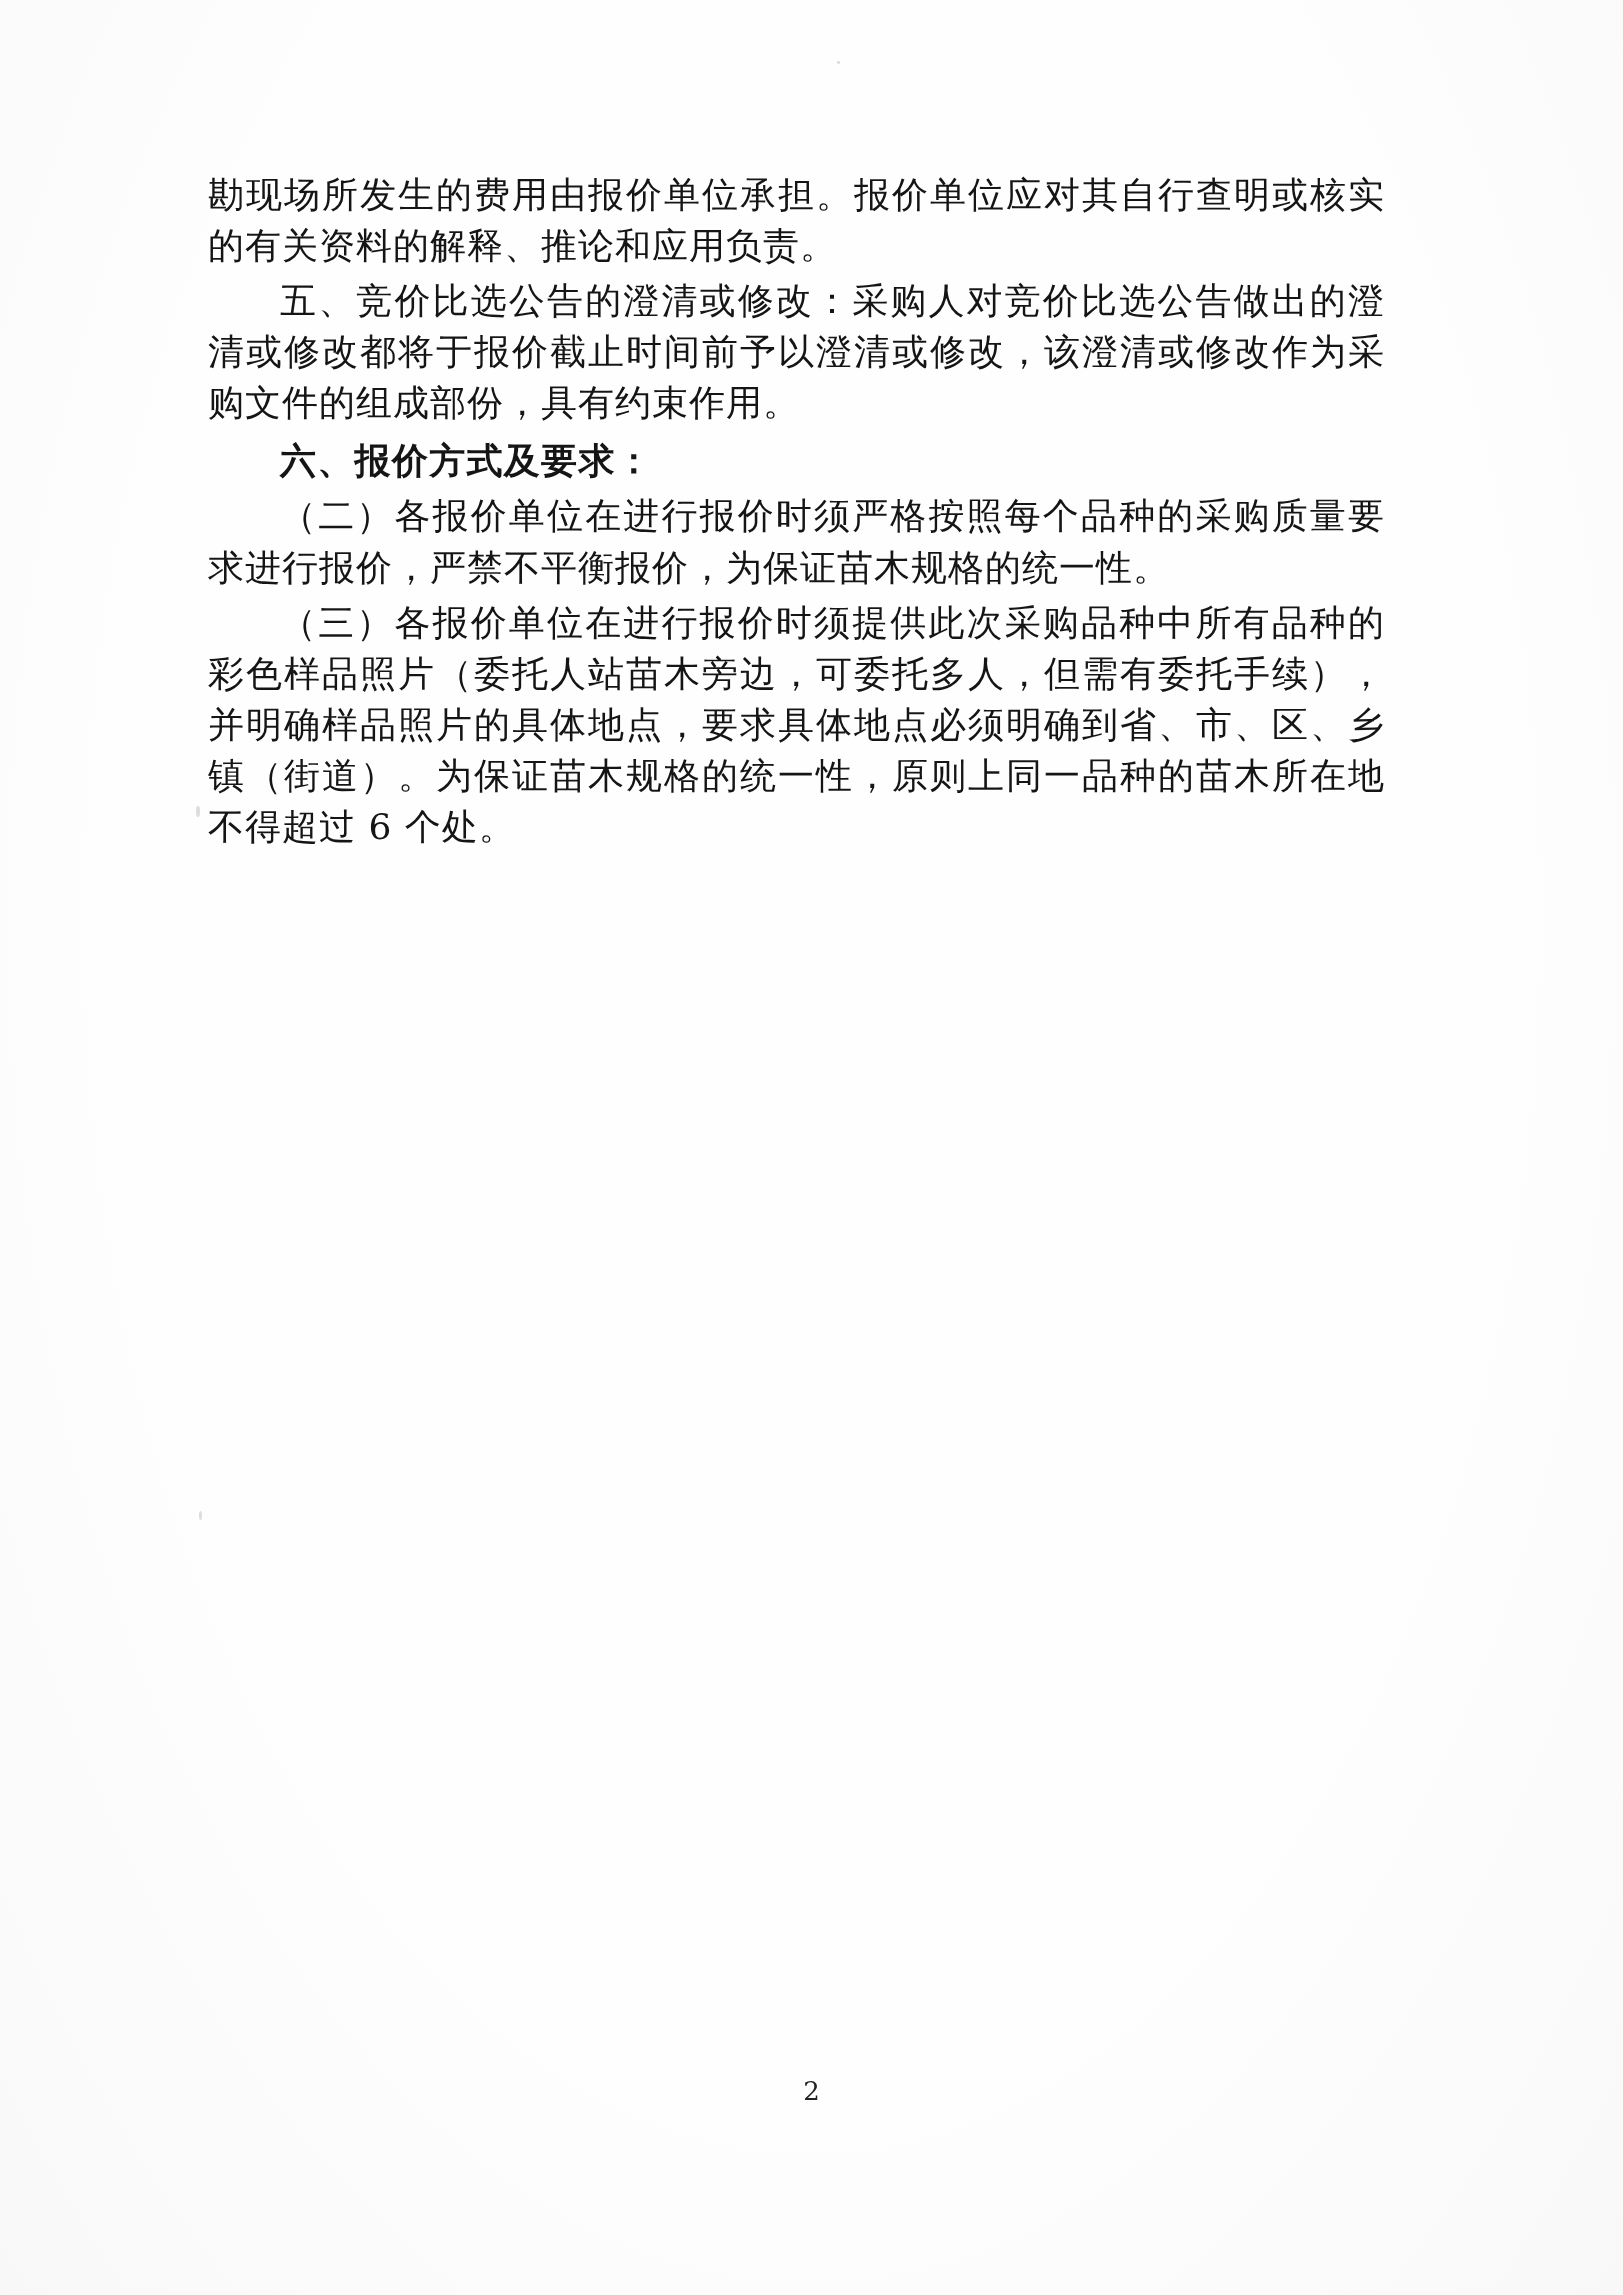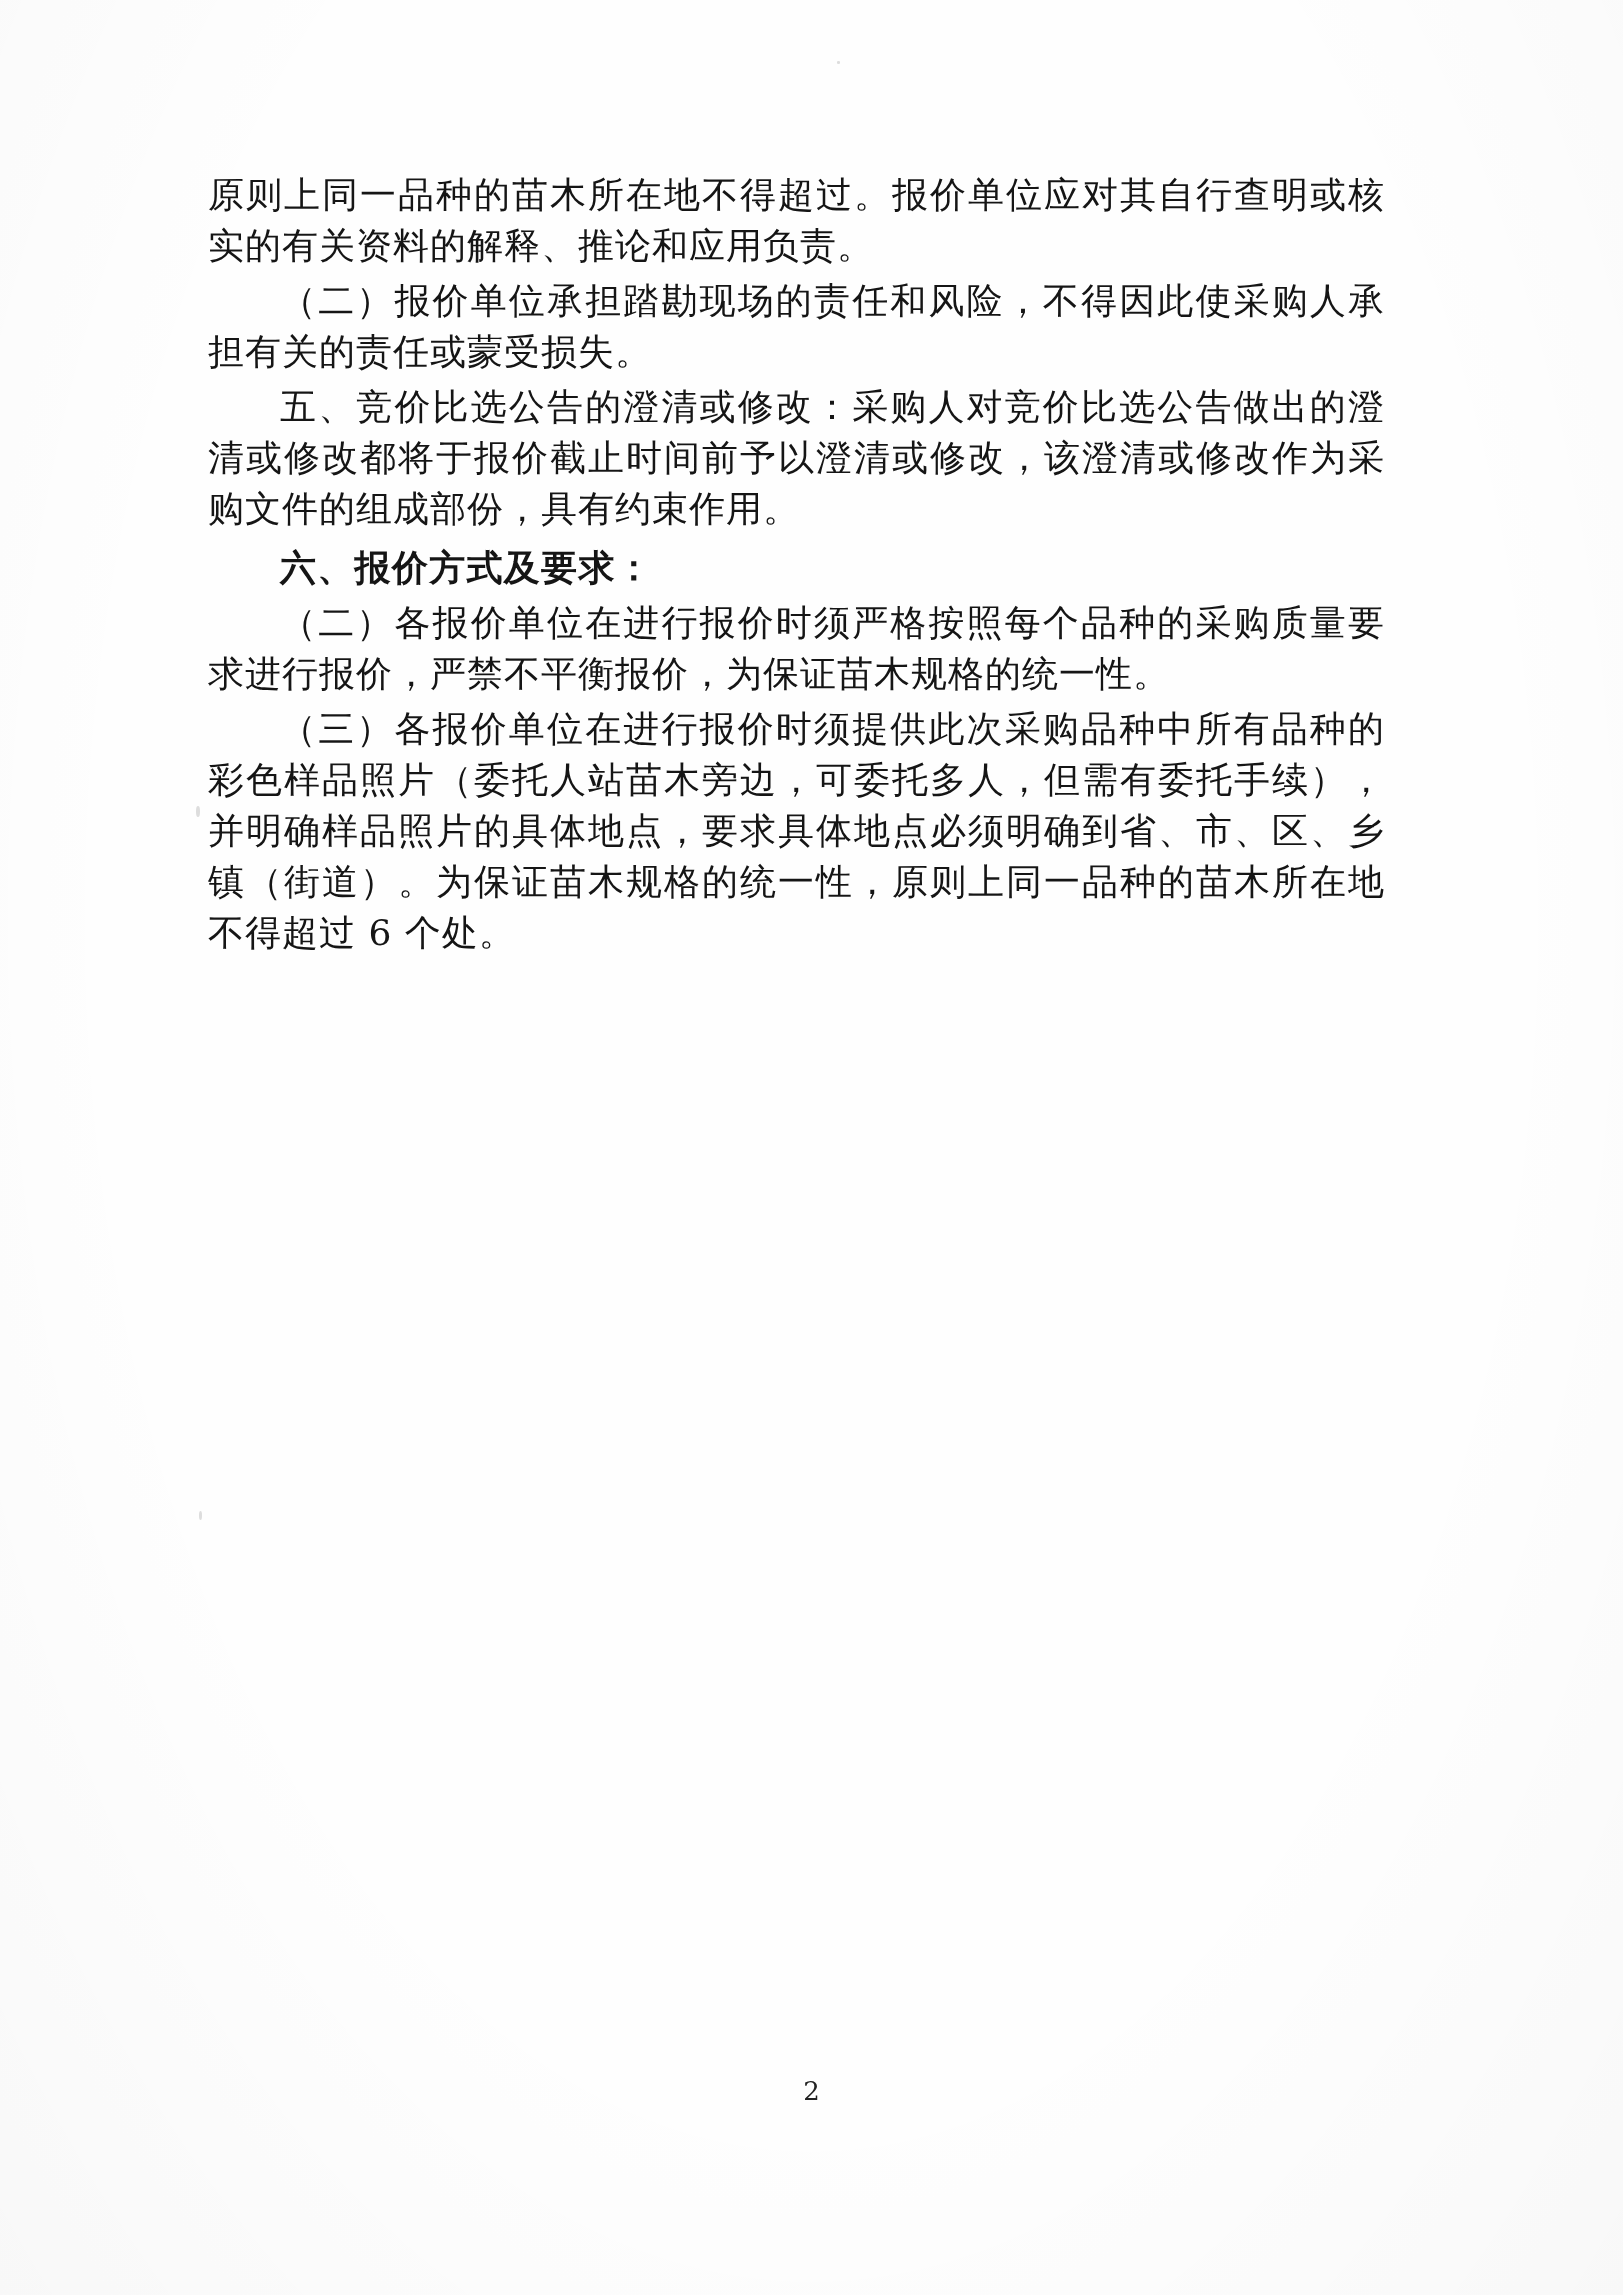"原则上同一品种的苗木所在地不得超过。报价单位应对其自行查明或核实的有关资料的解释" p.para { text: 原则上同一品种的苗木所在地不得超过 -> 勘现场所发生的费用由报价单位承担 }
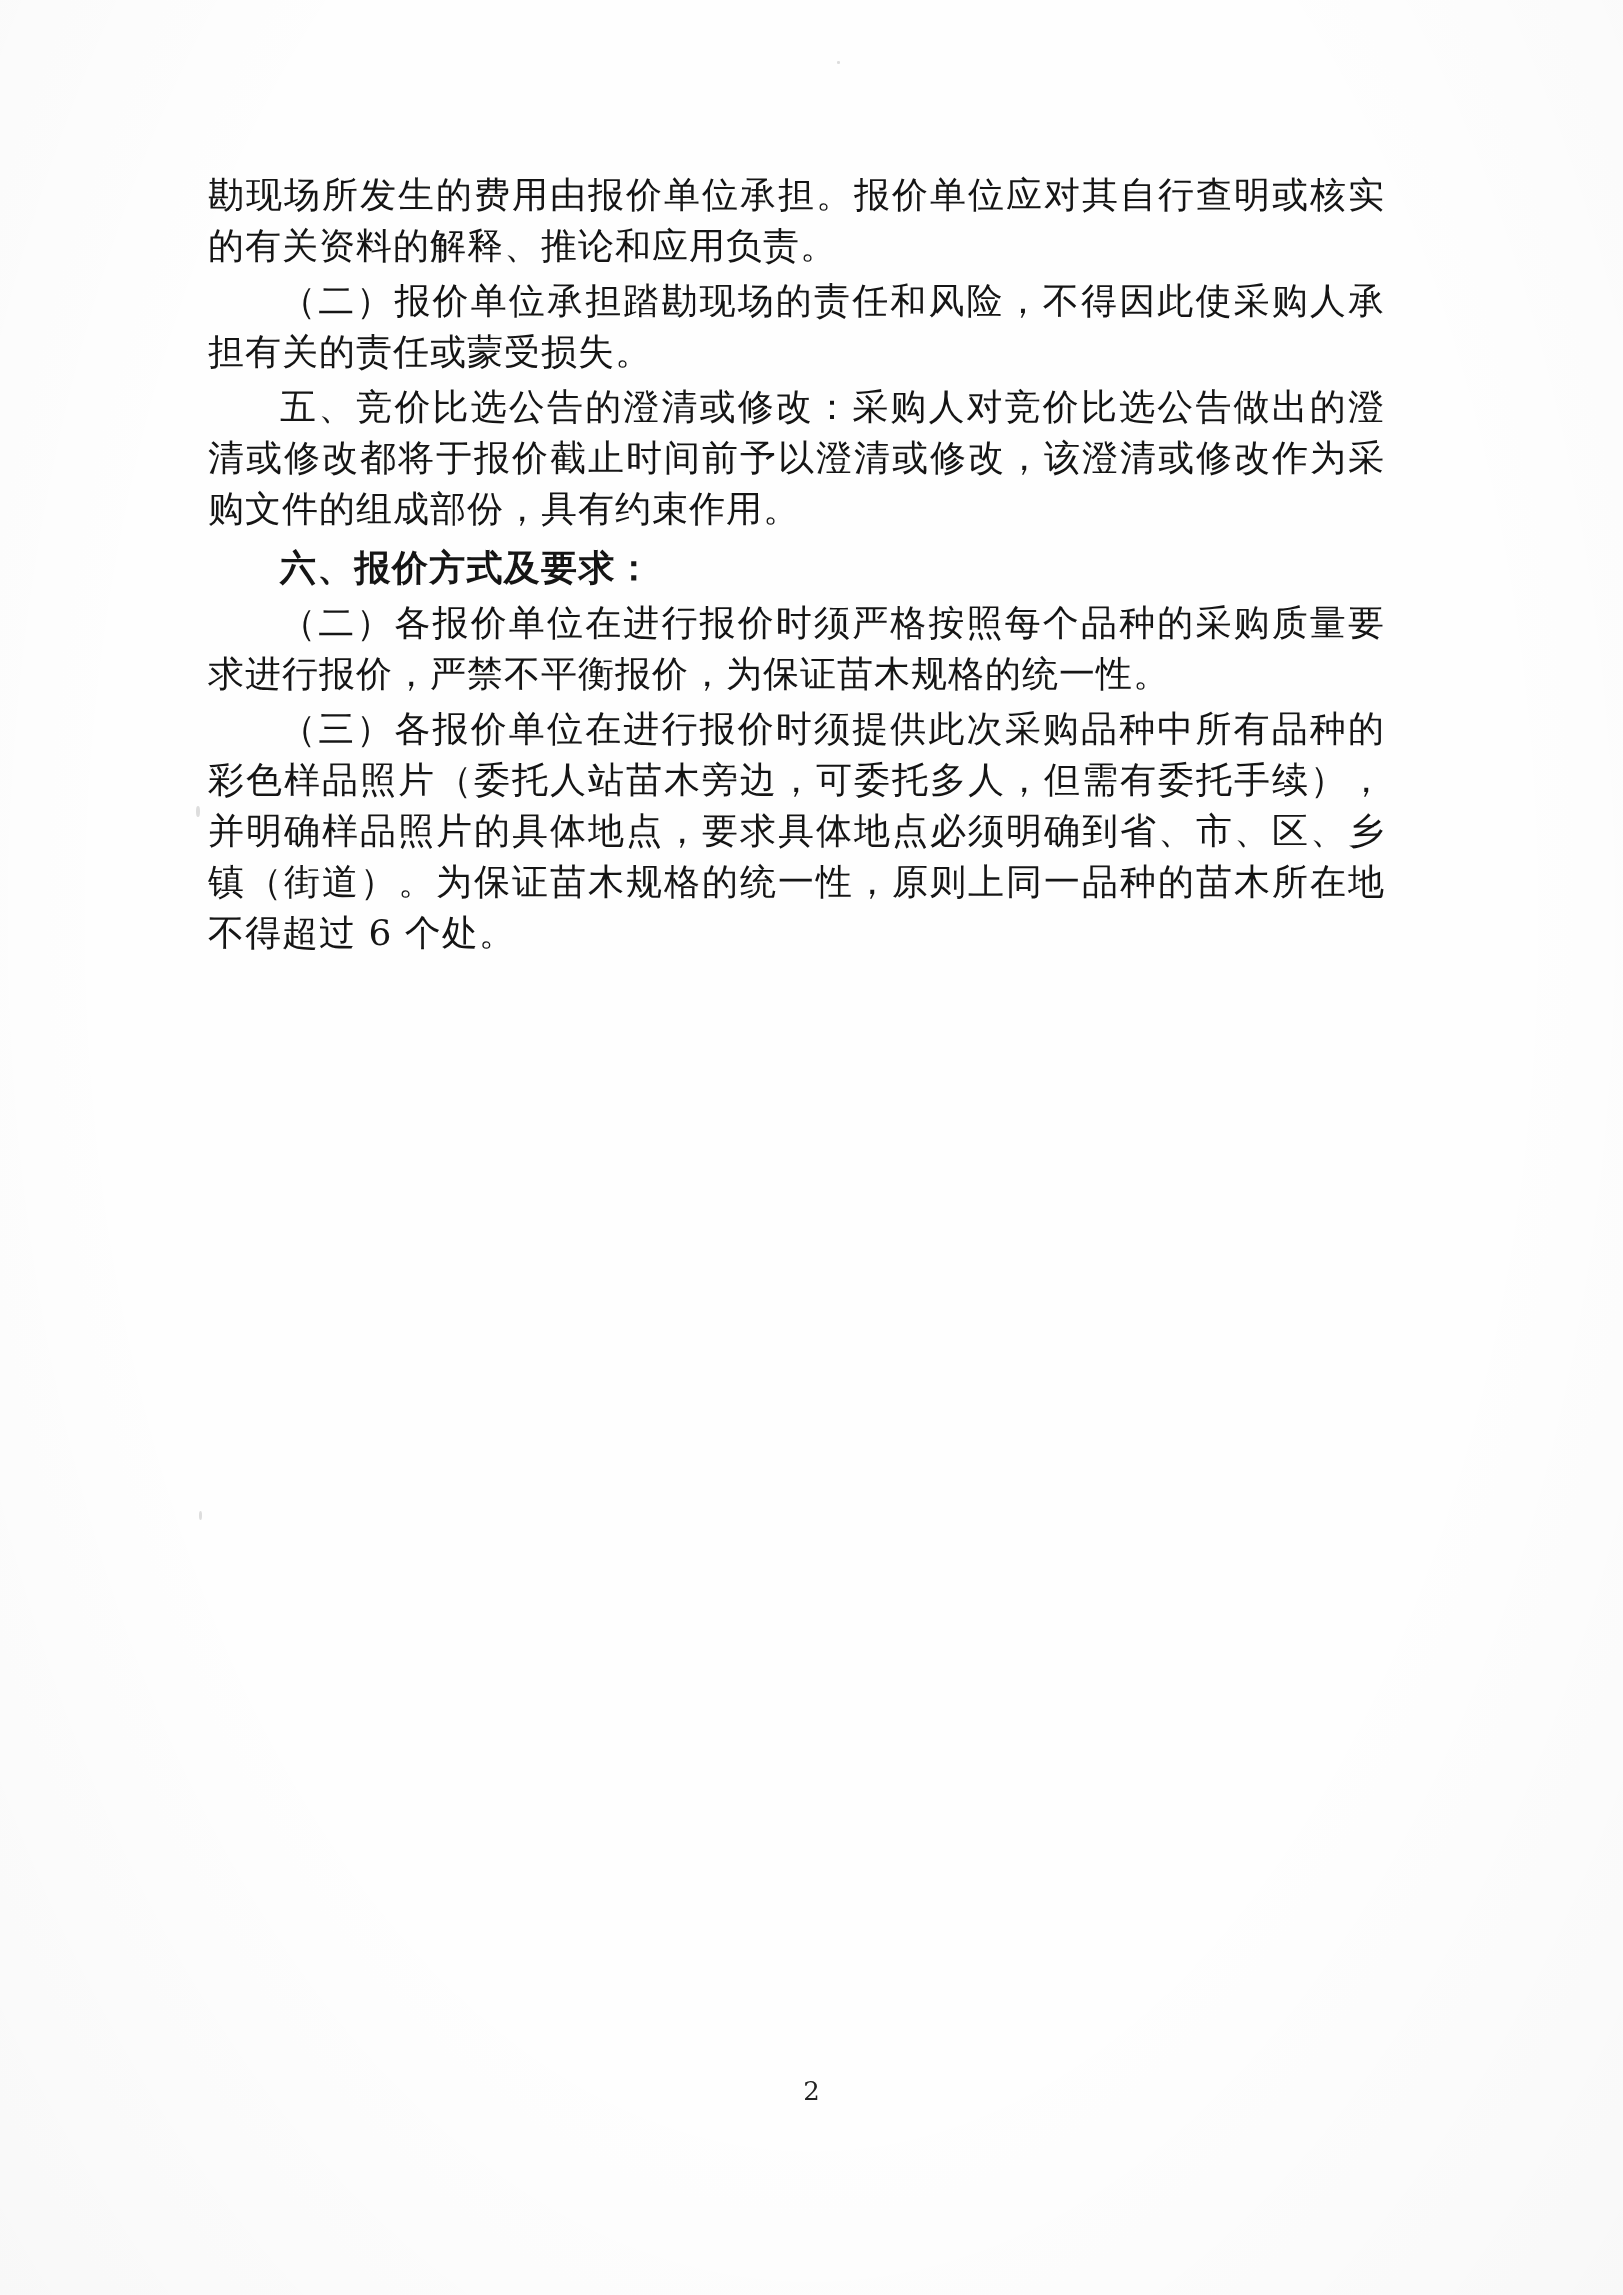"（二）报价单位承担踏勘现场的责任和风险，不得因此使采购人承担有关的责任或蒙受损失" p.para { html: <p>（二）报价单位承担踏勘现场的责任和风险，不得因此使采购人承担有关的责任或蒙受损失。</p> -> none }
